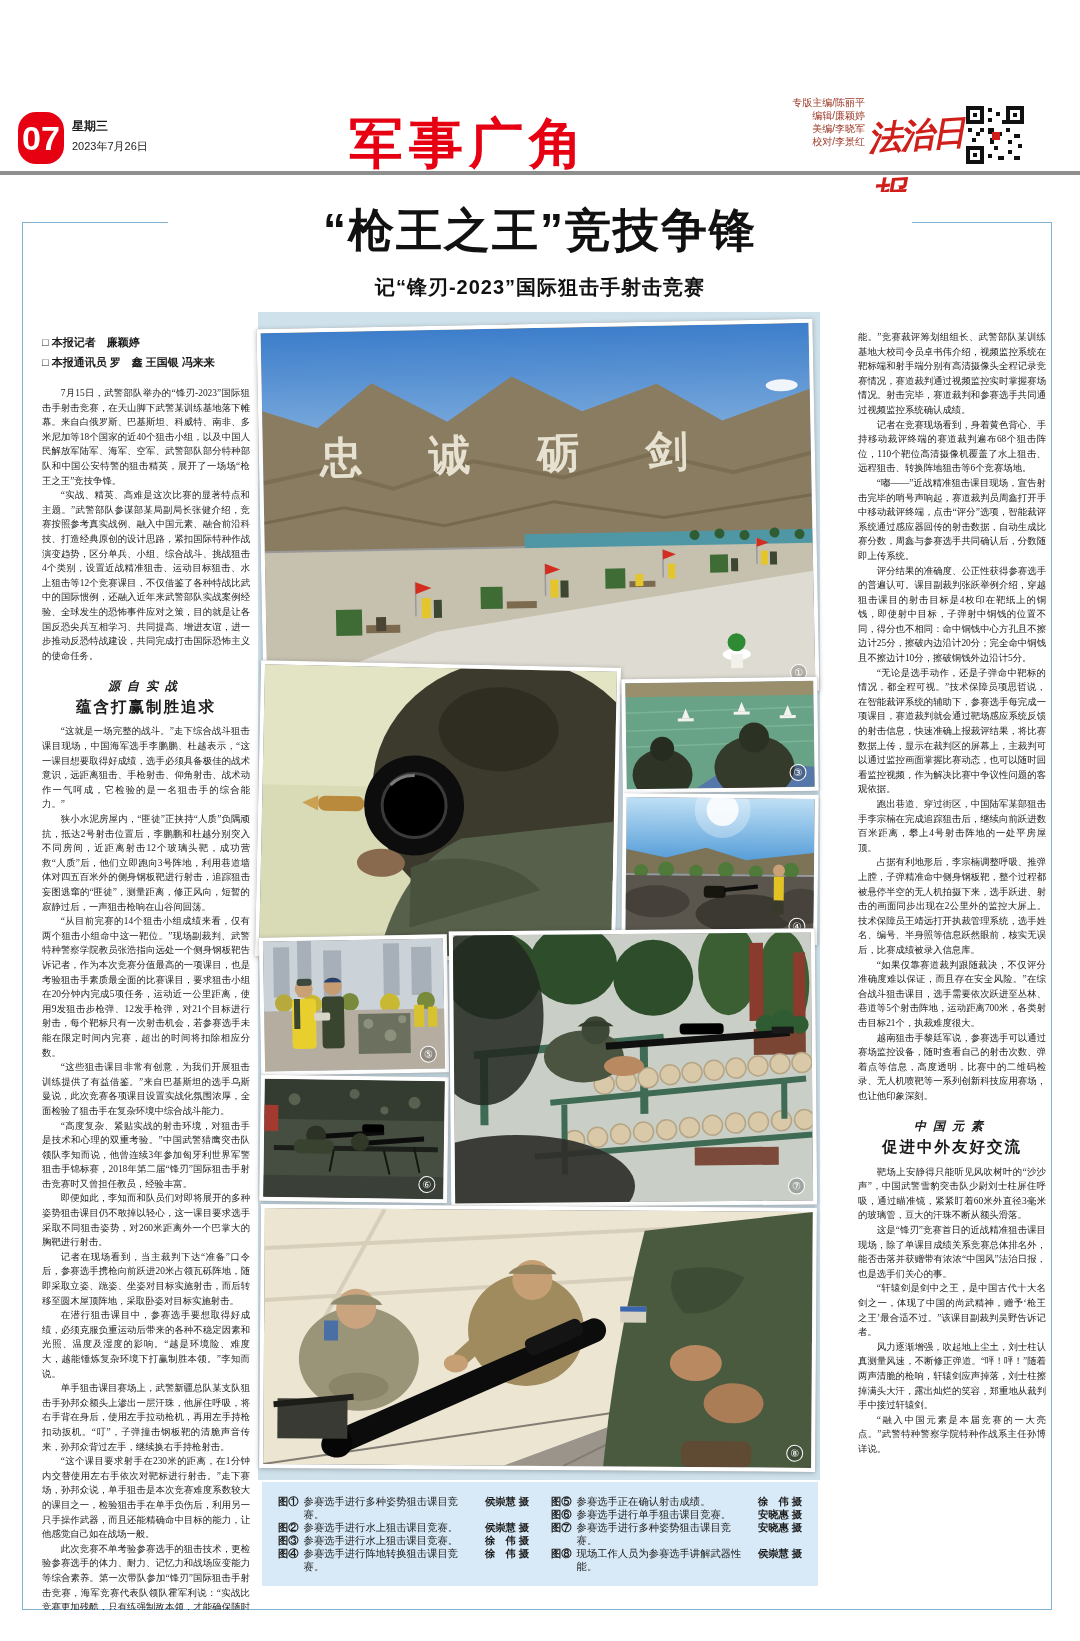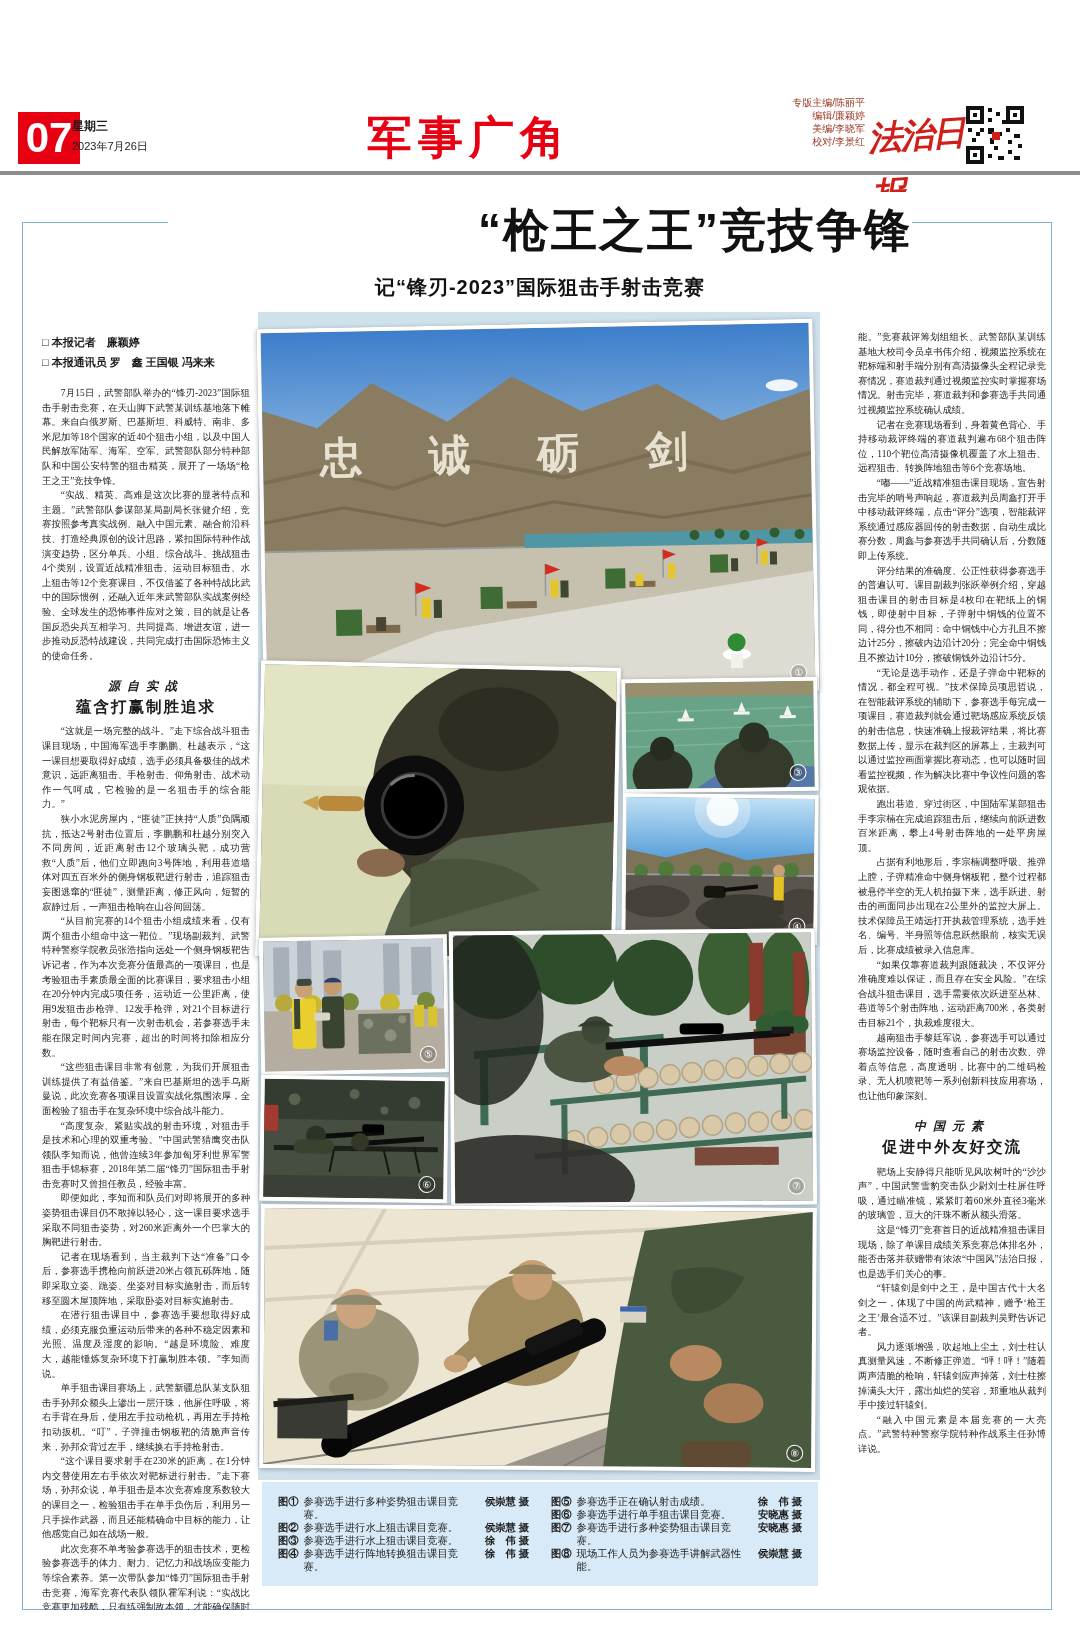"07" .pagenum-box { border-radius: none -> 18px; font-size: 42px -> 34px; width: 62px -> 46px }
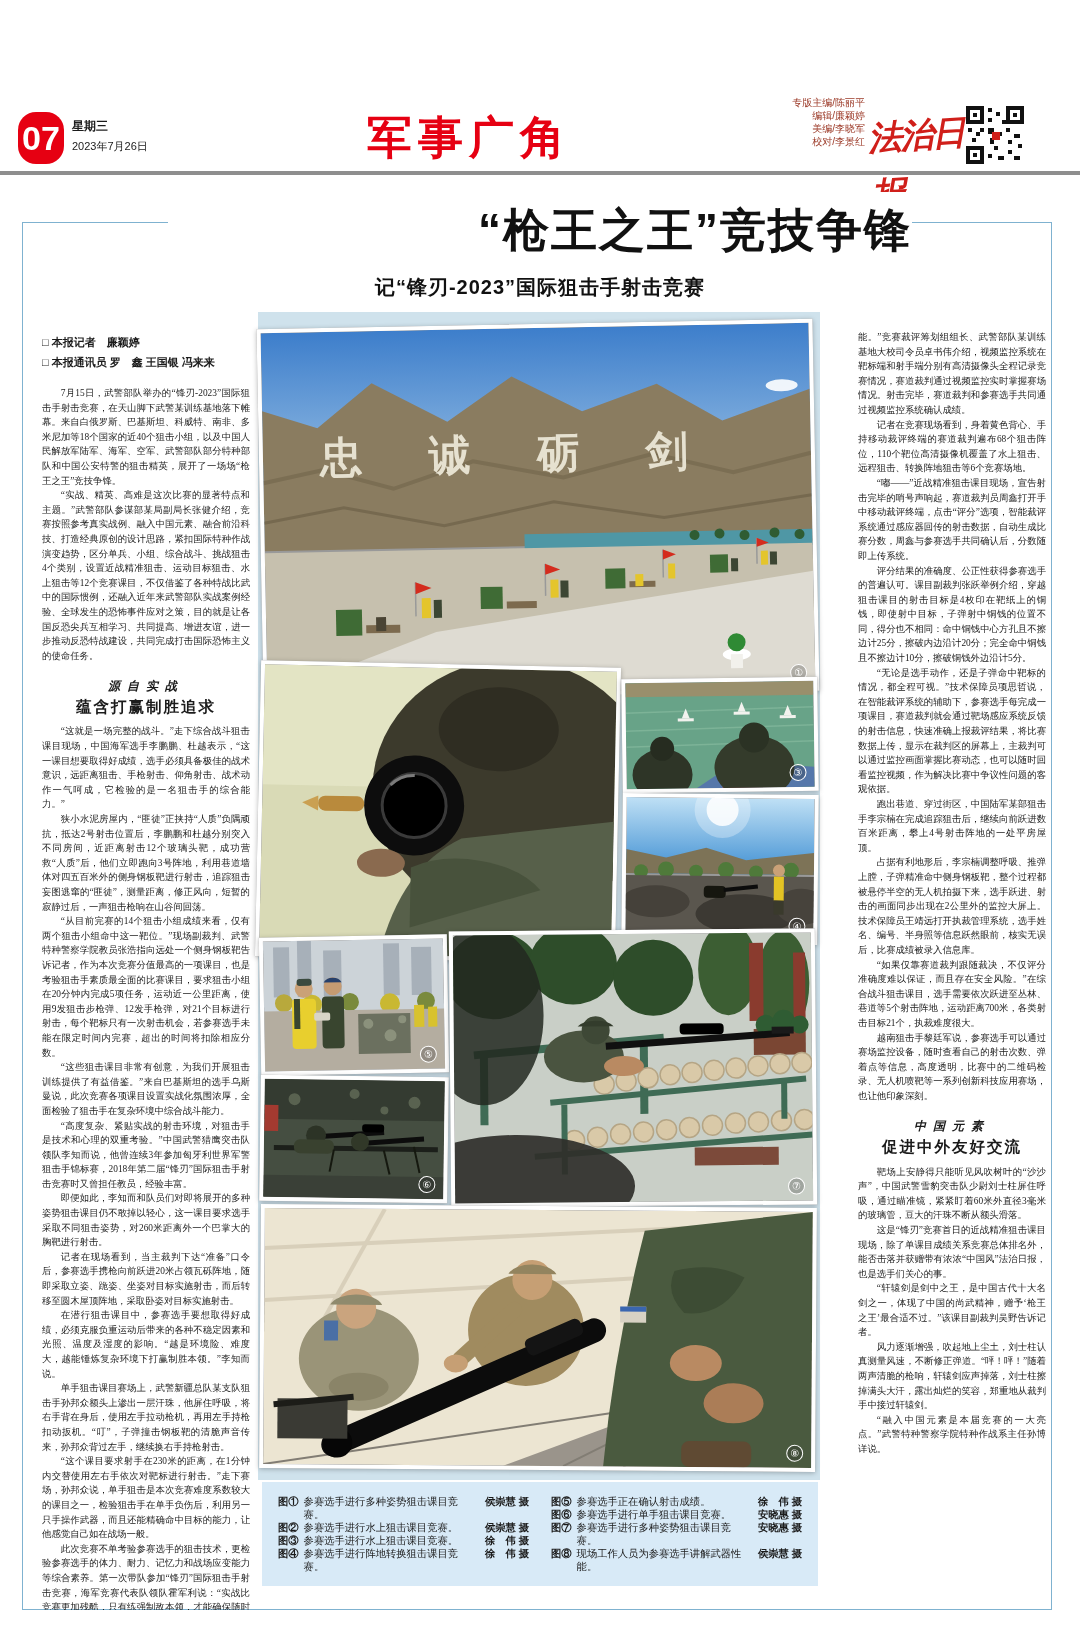"军事广角" .section-title { font-size: 45px -> 54px }
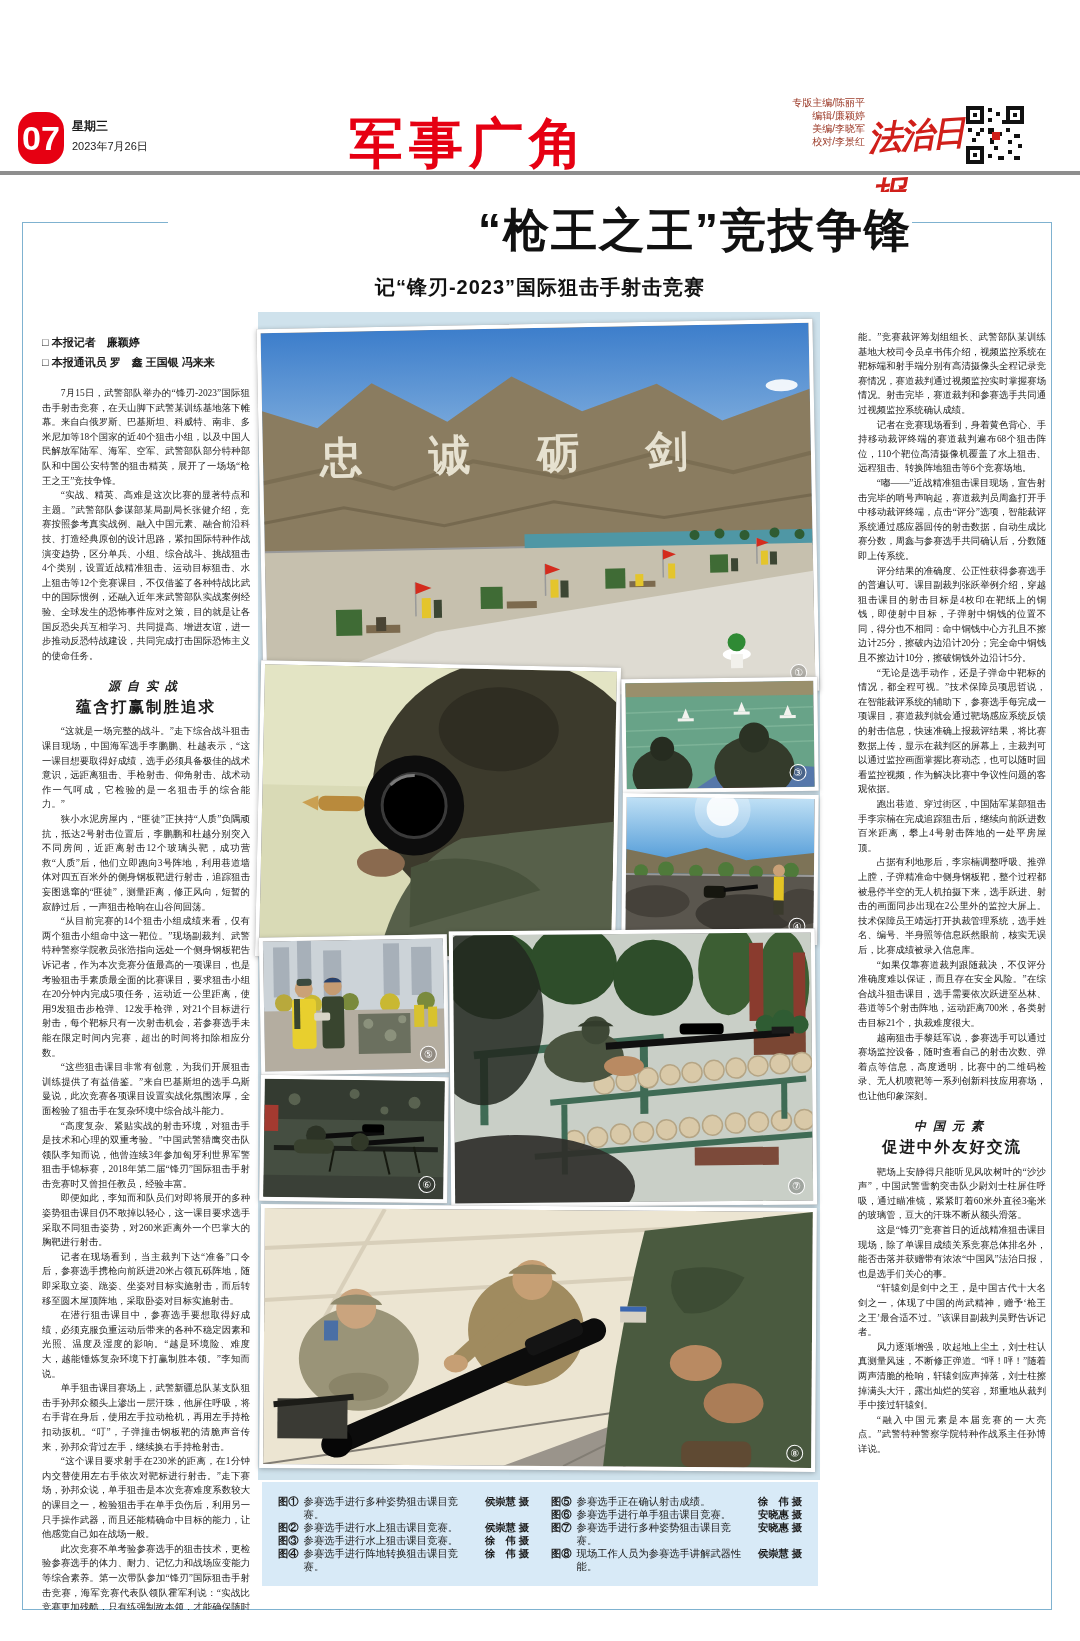"“枪王之王”竞技争锋" .headline { text-align: right -> none }
